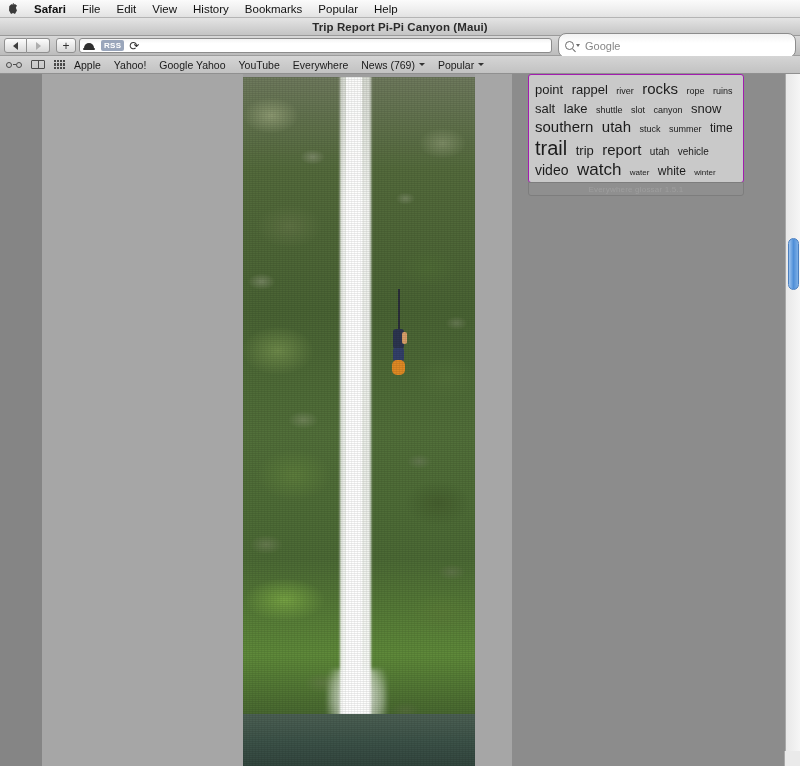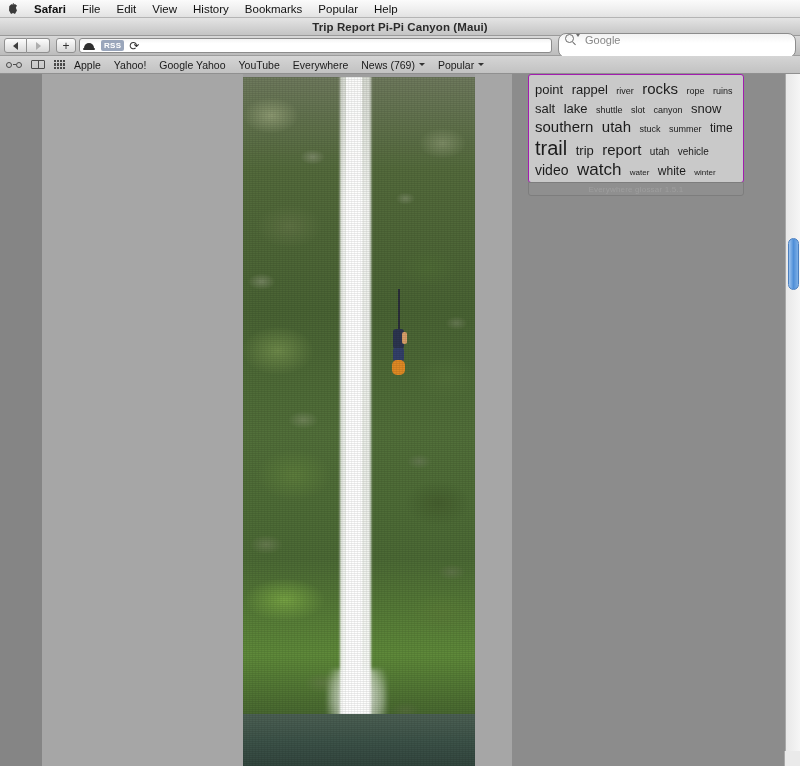"Google" .searchfield { align-items: flex-start -> center }
